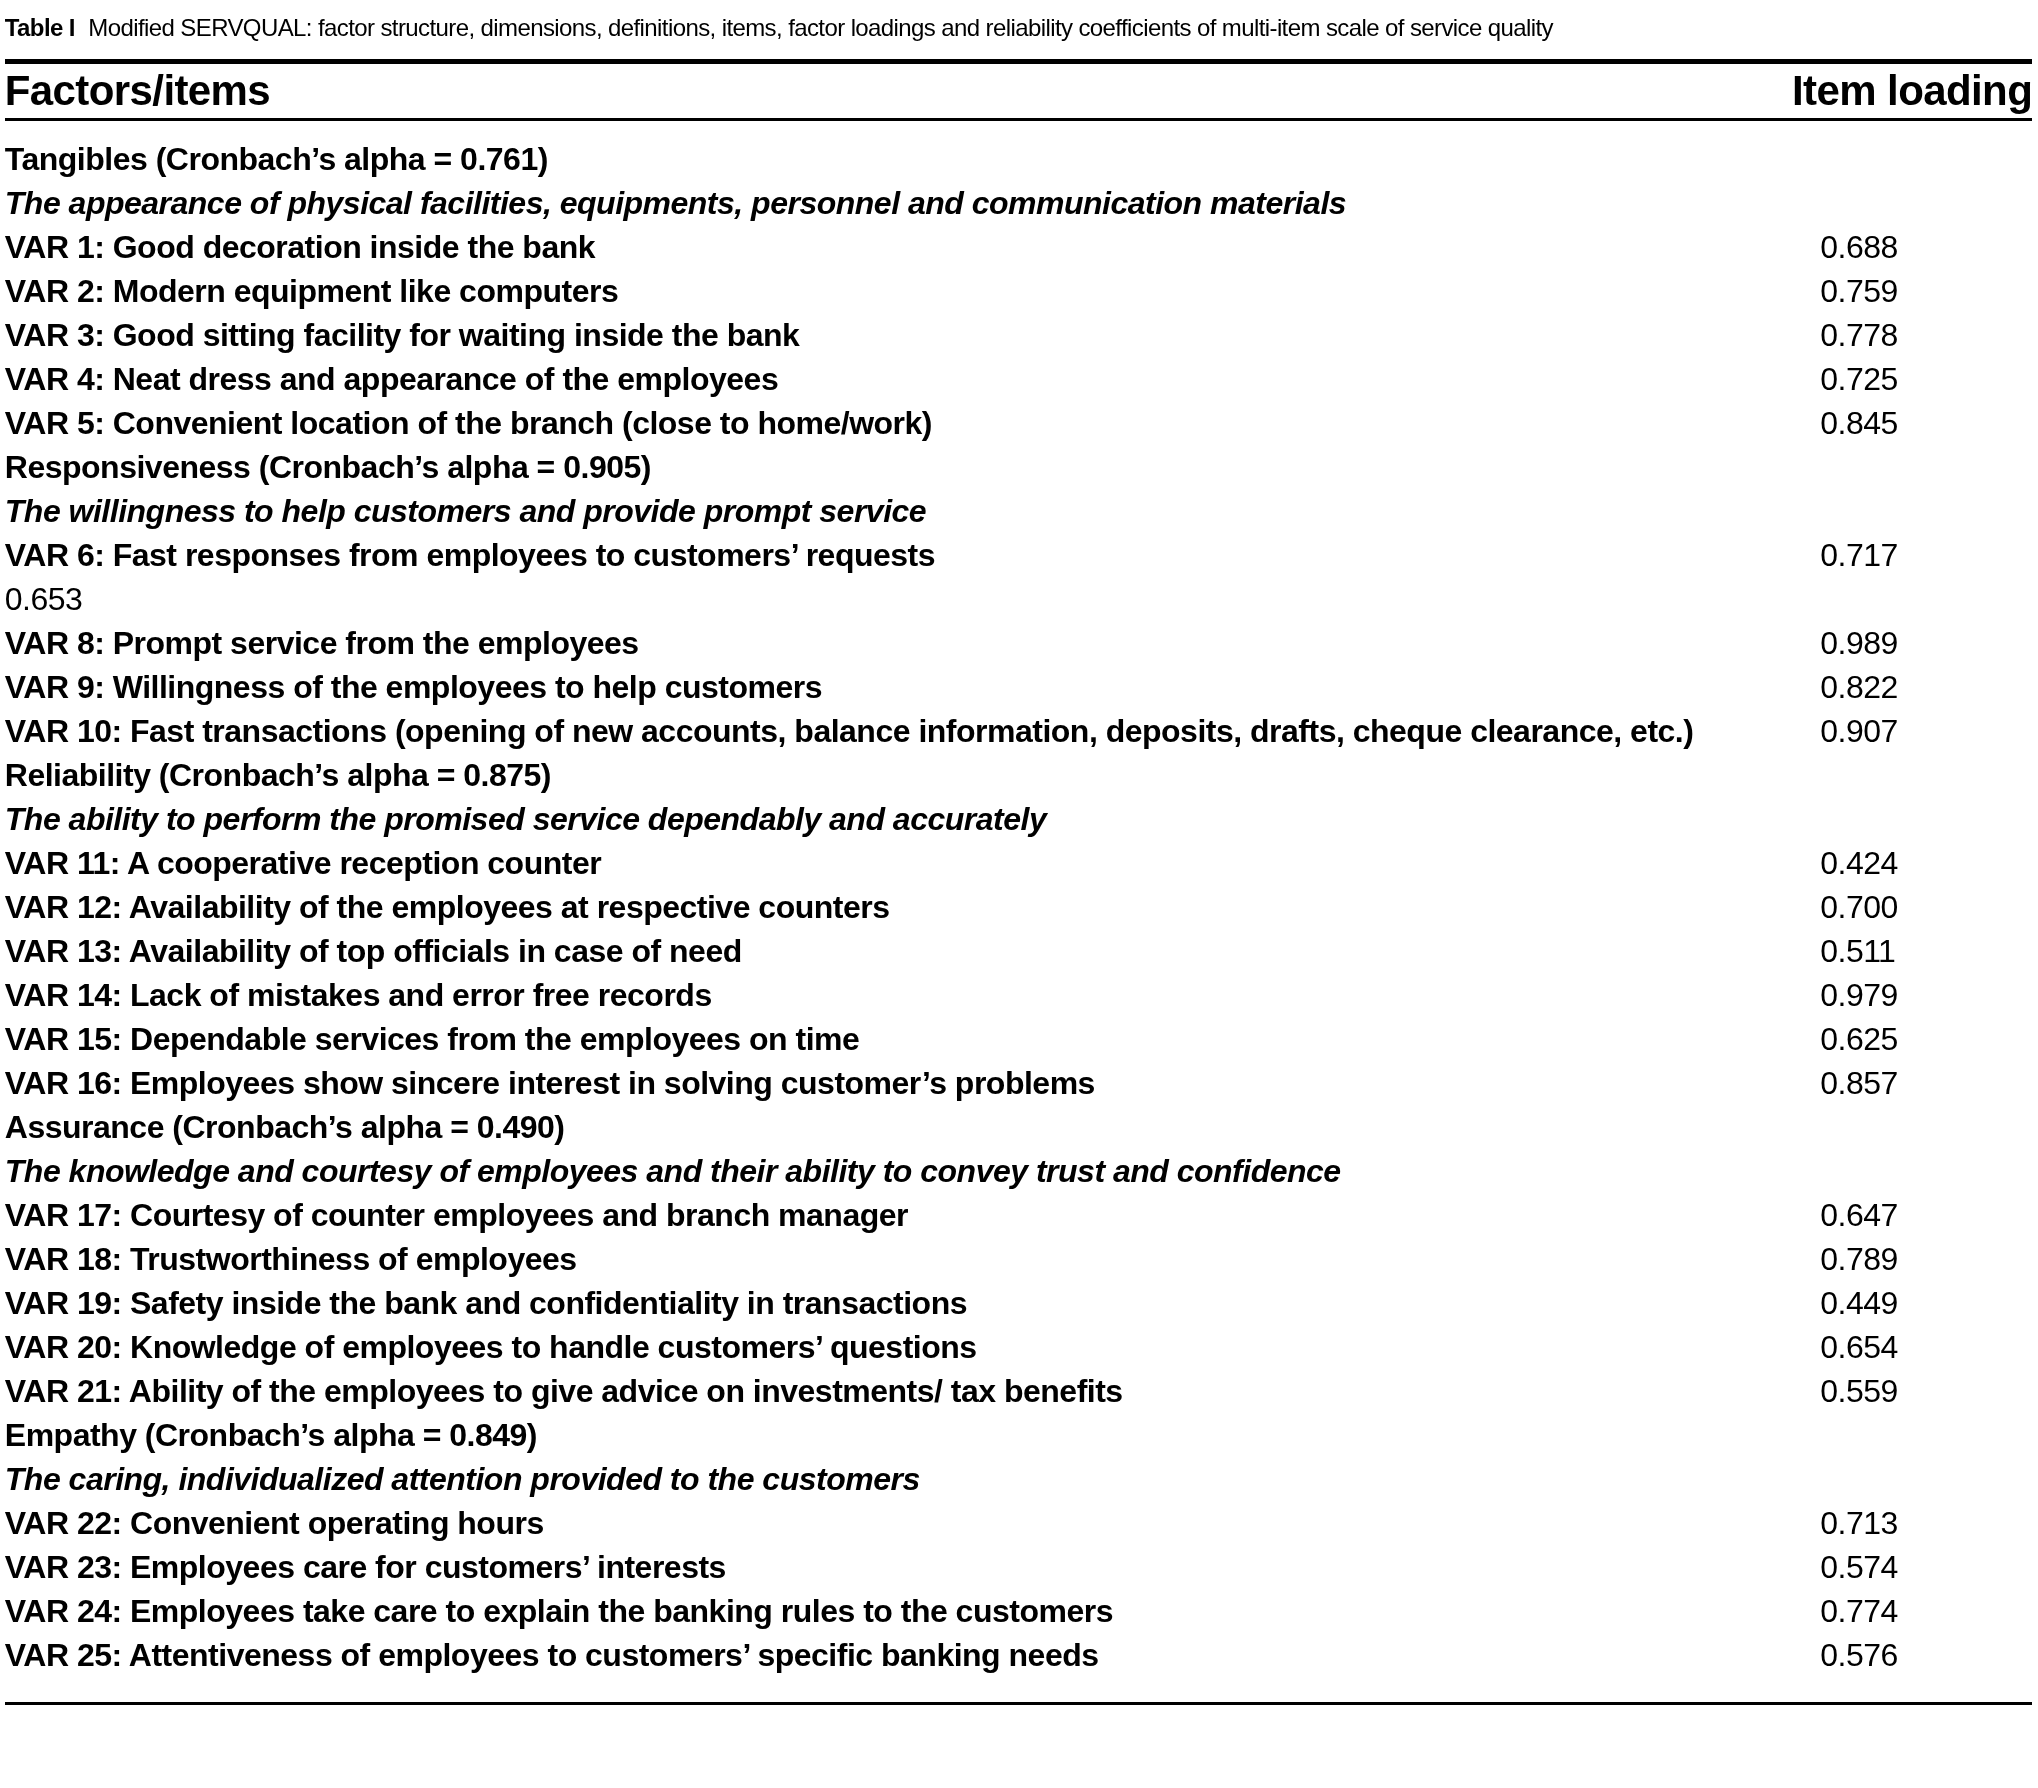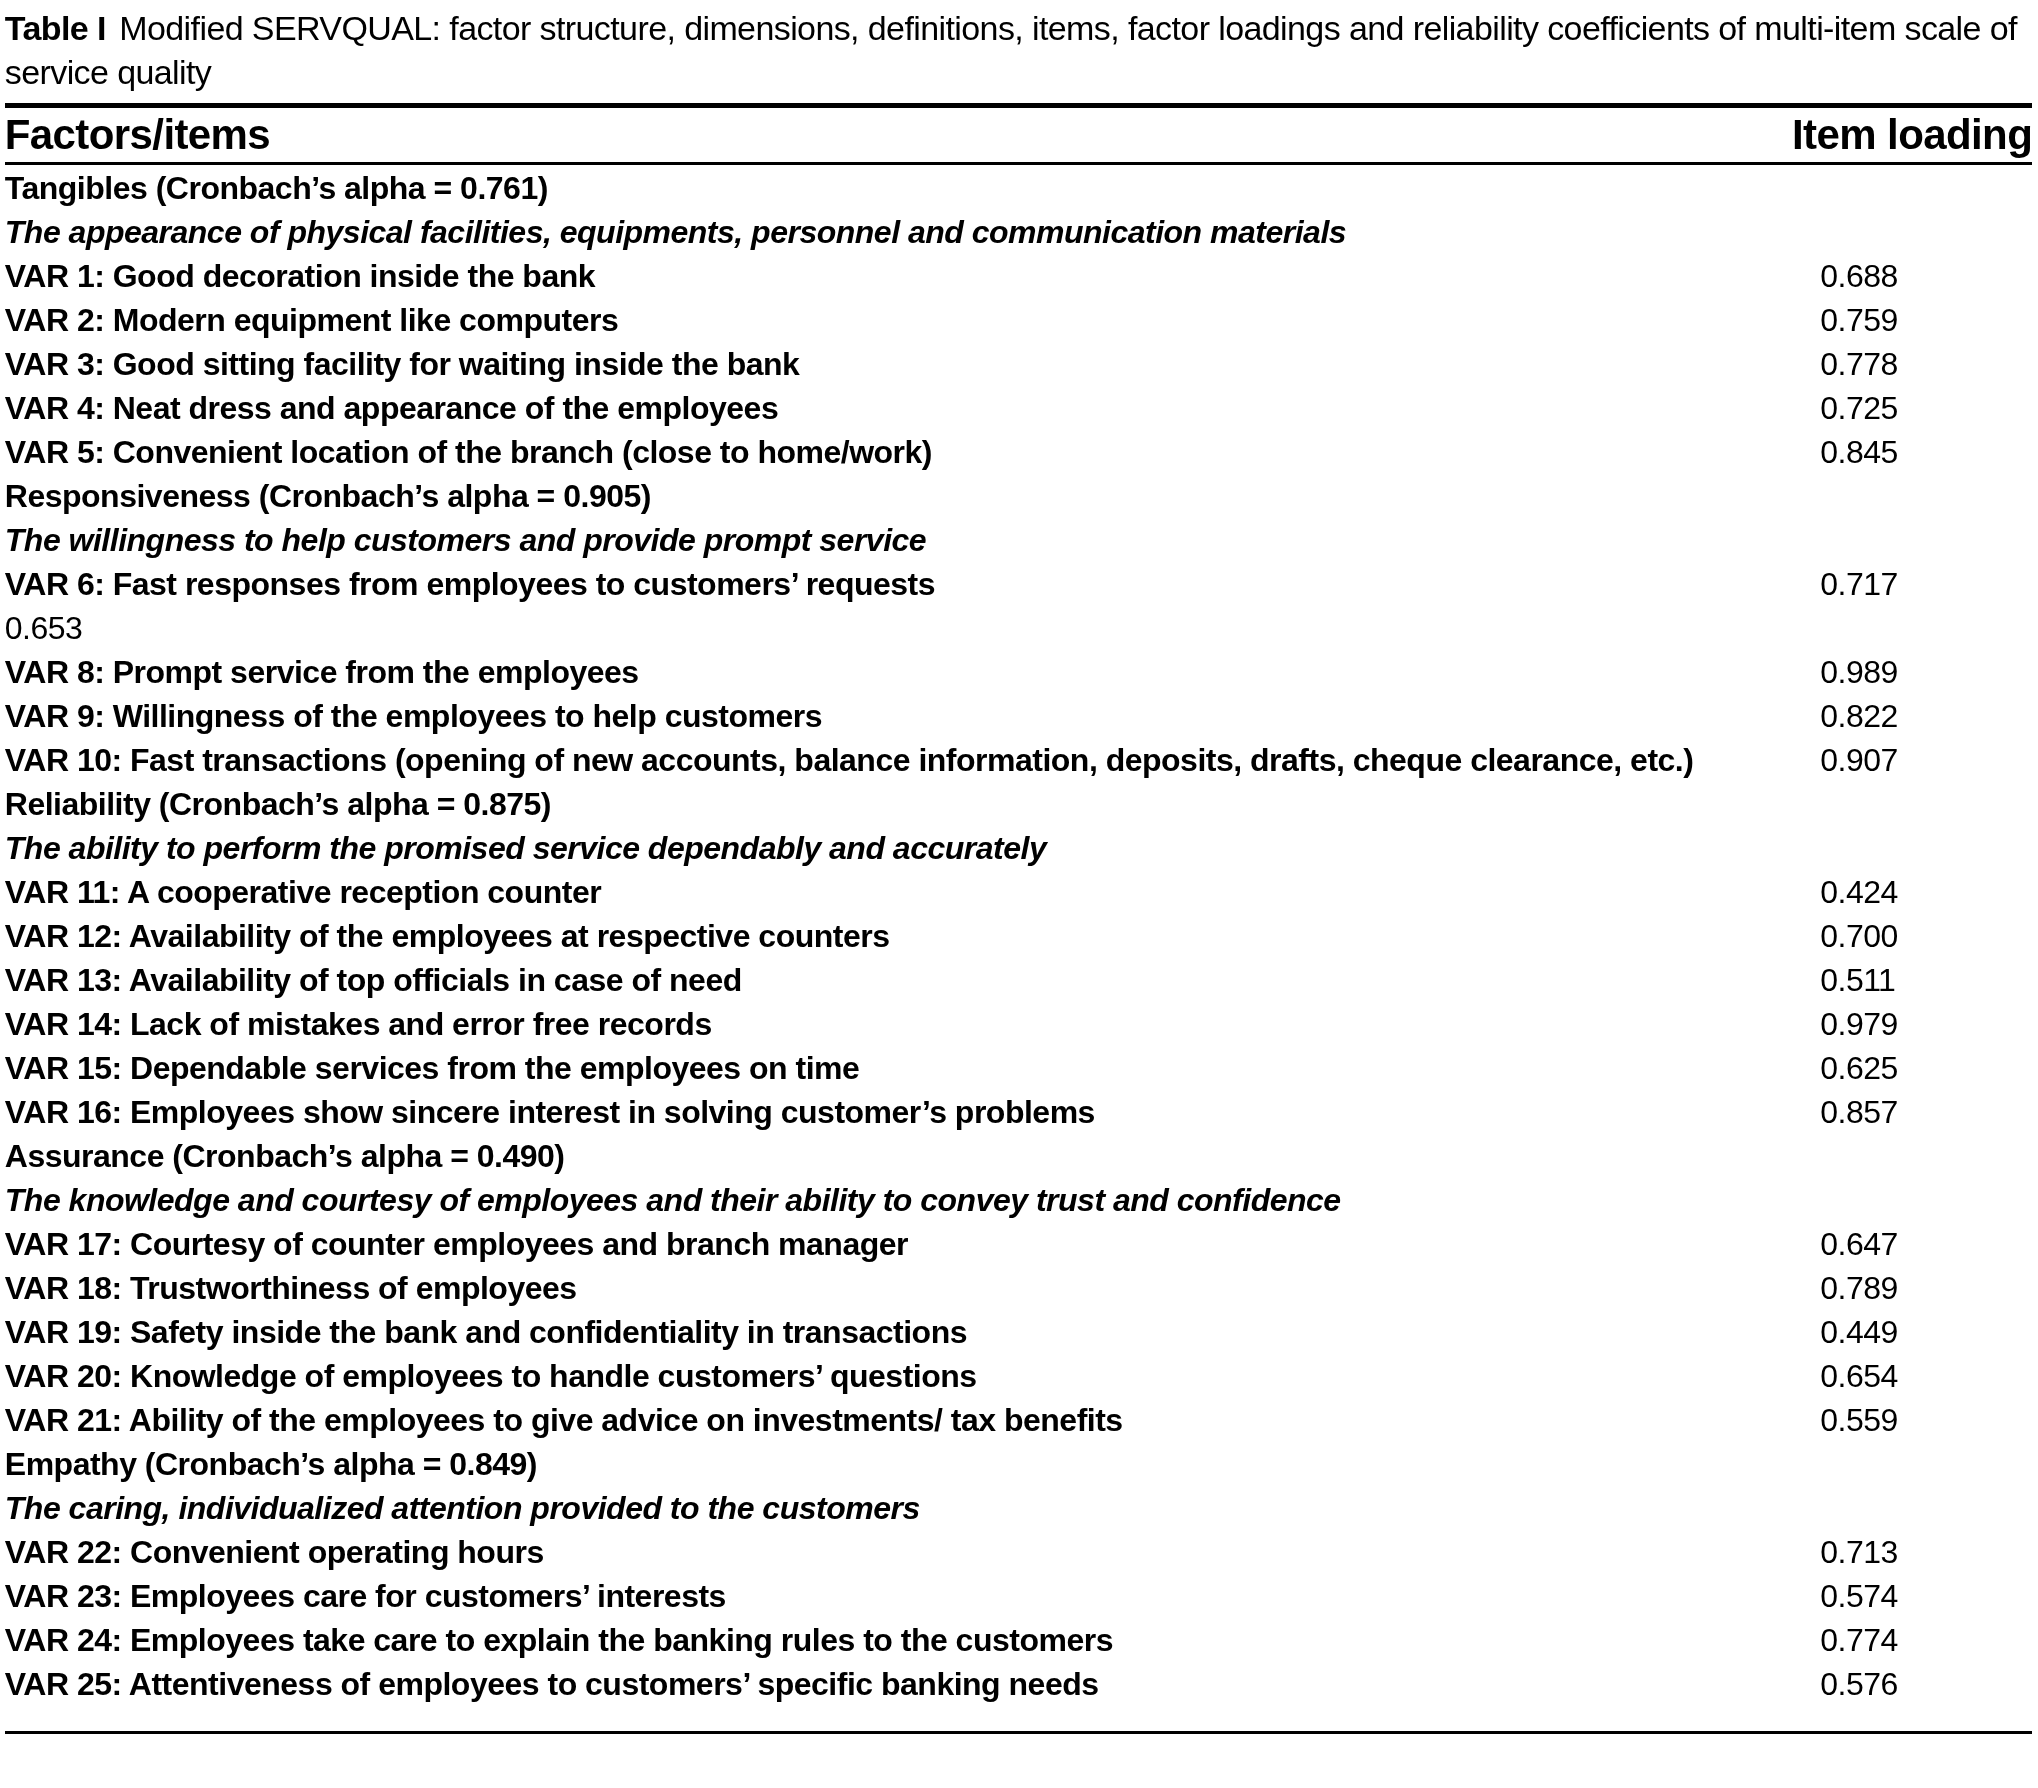"Table I Modified SERVQUAL: factor" .table-title { font-size: 34px -> 24px }
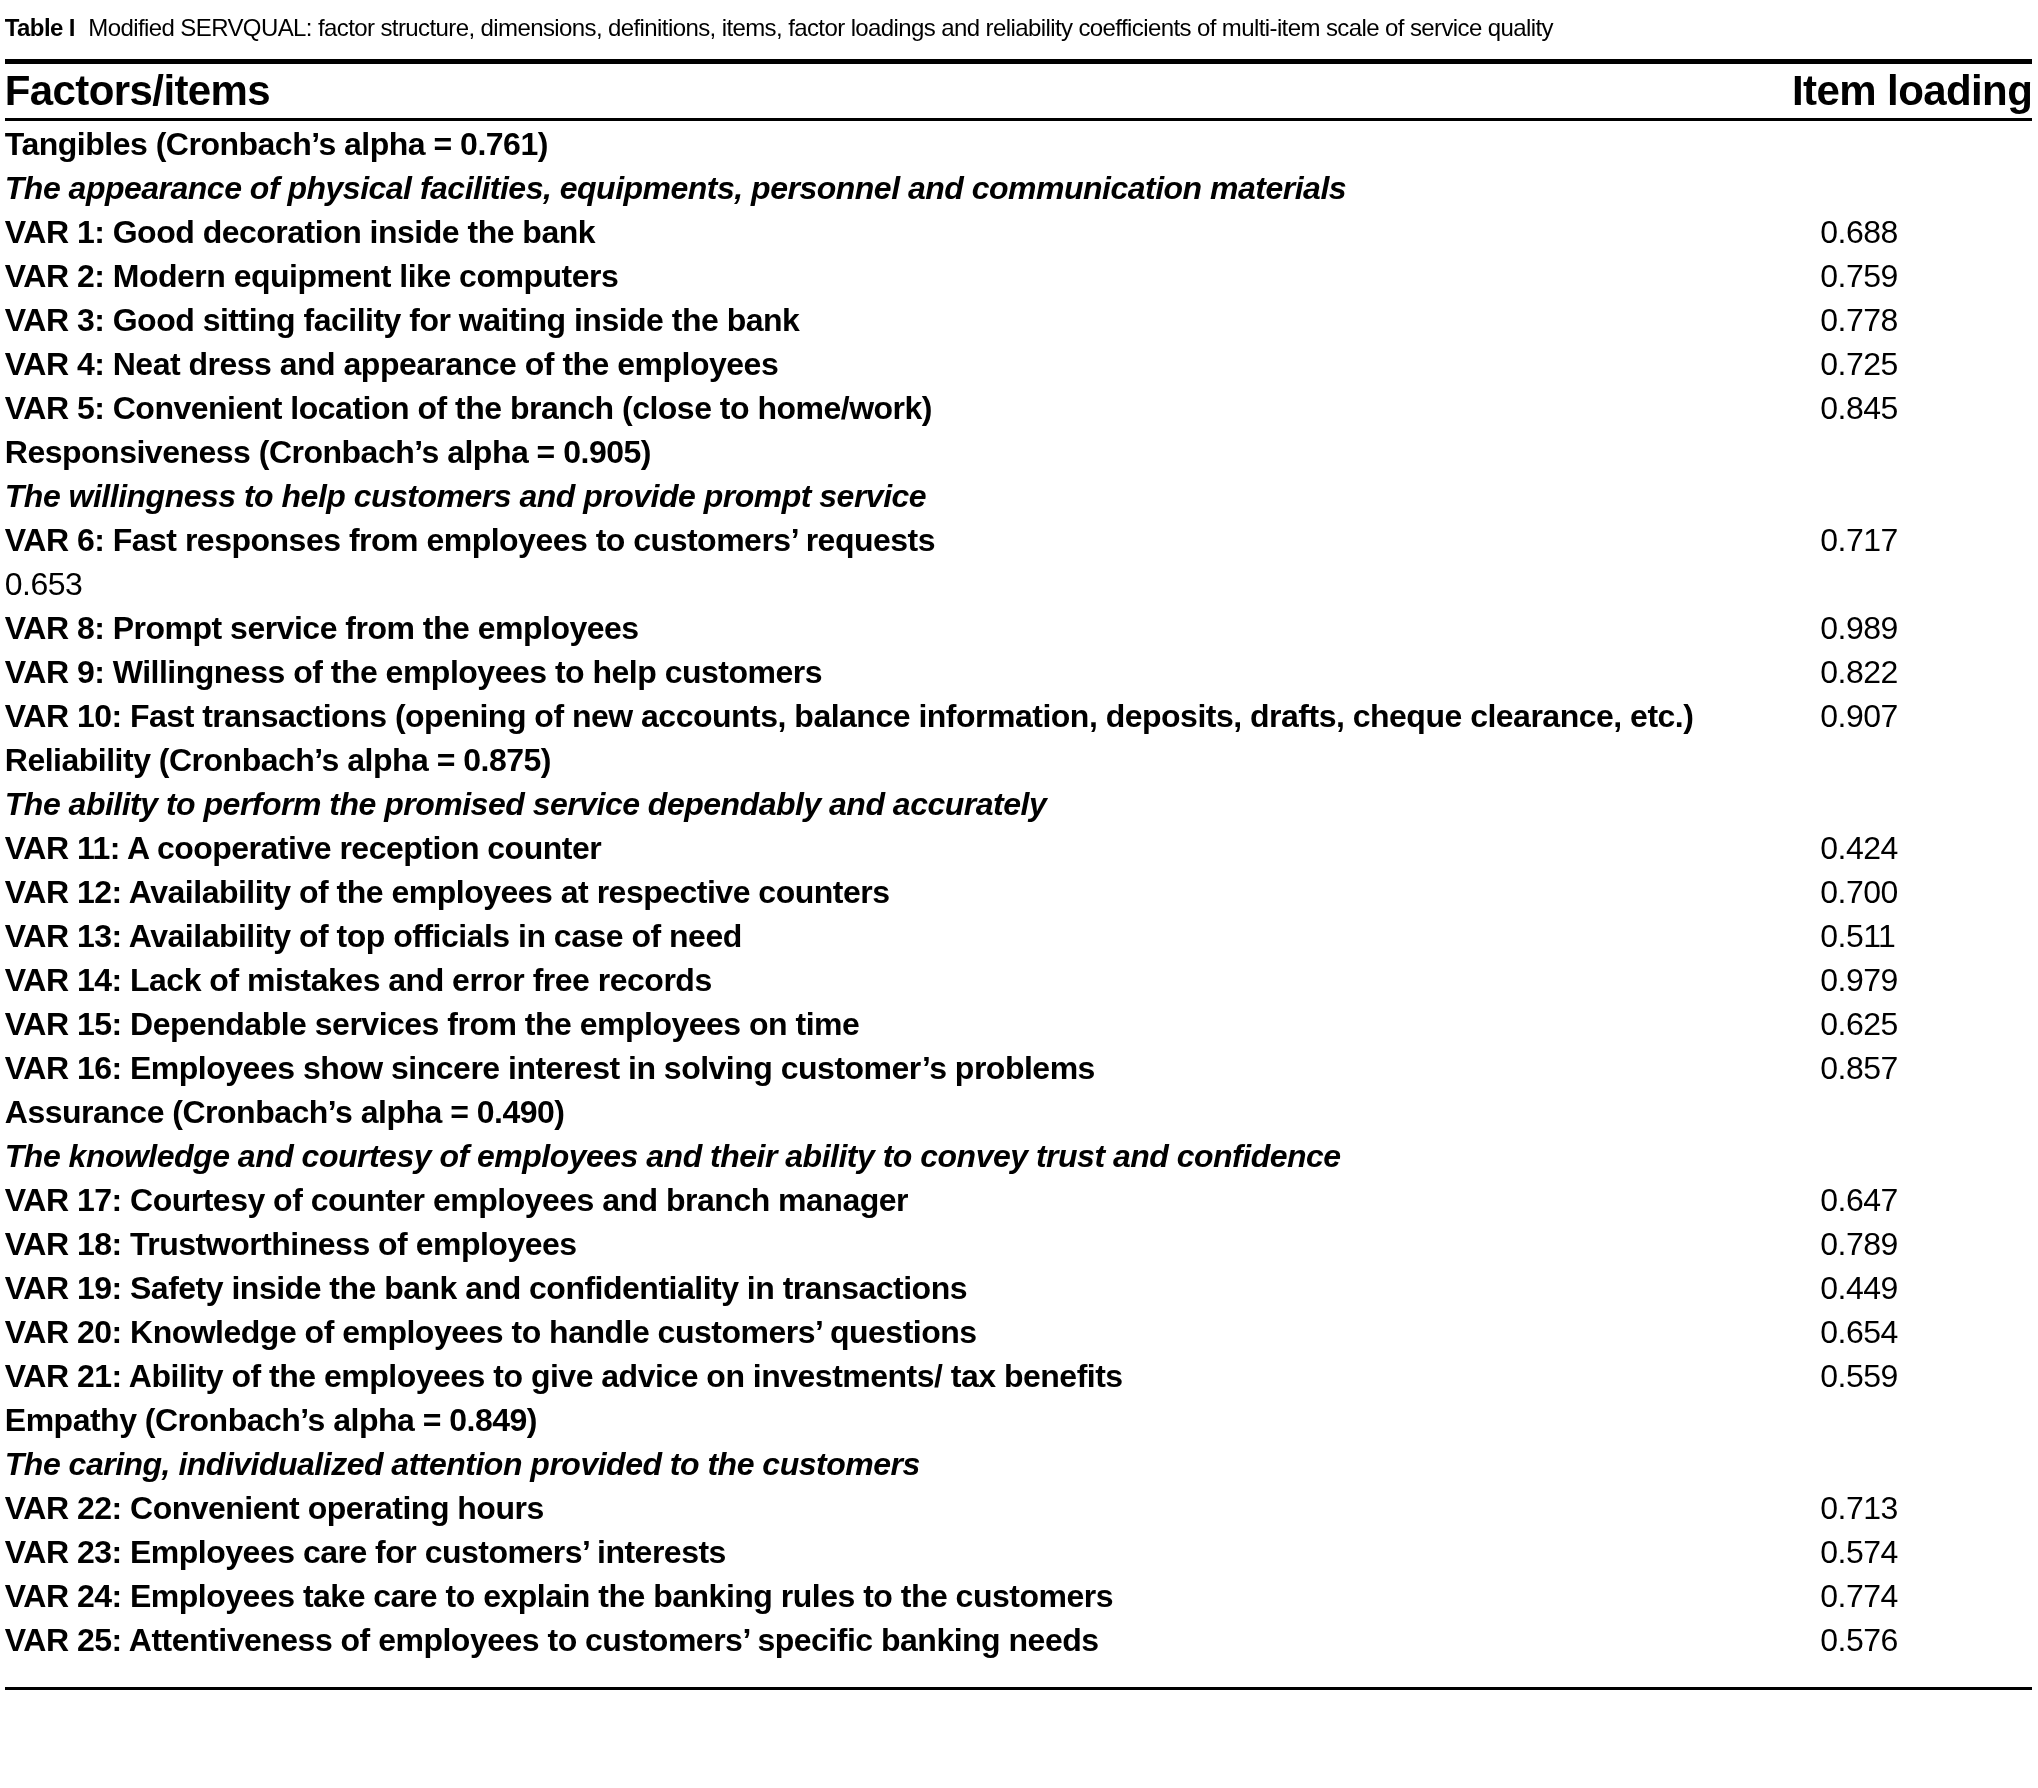"Tangibles (Cronbach’s alpha = 0.761)" .rows { padding-top: 1px -> 16px }
